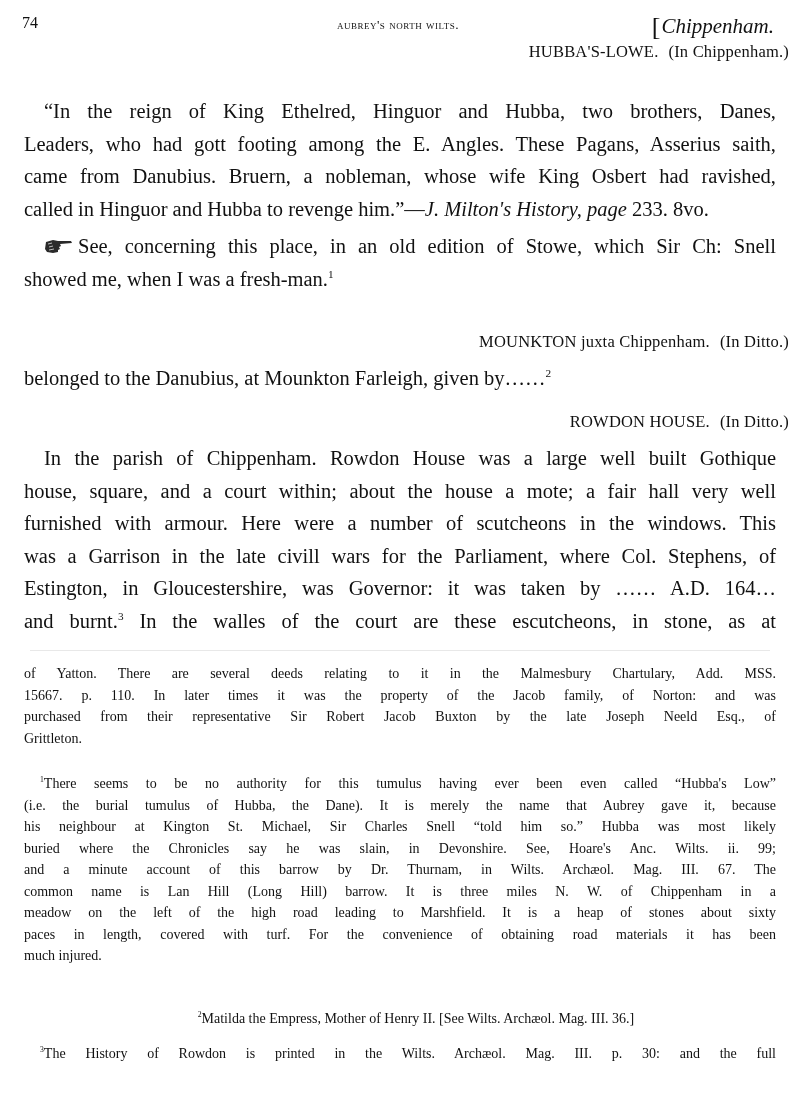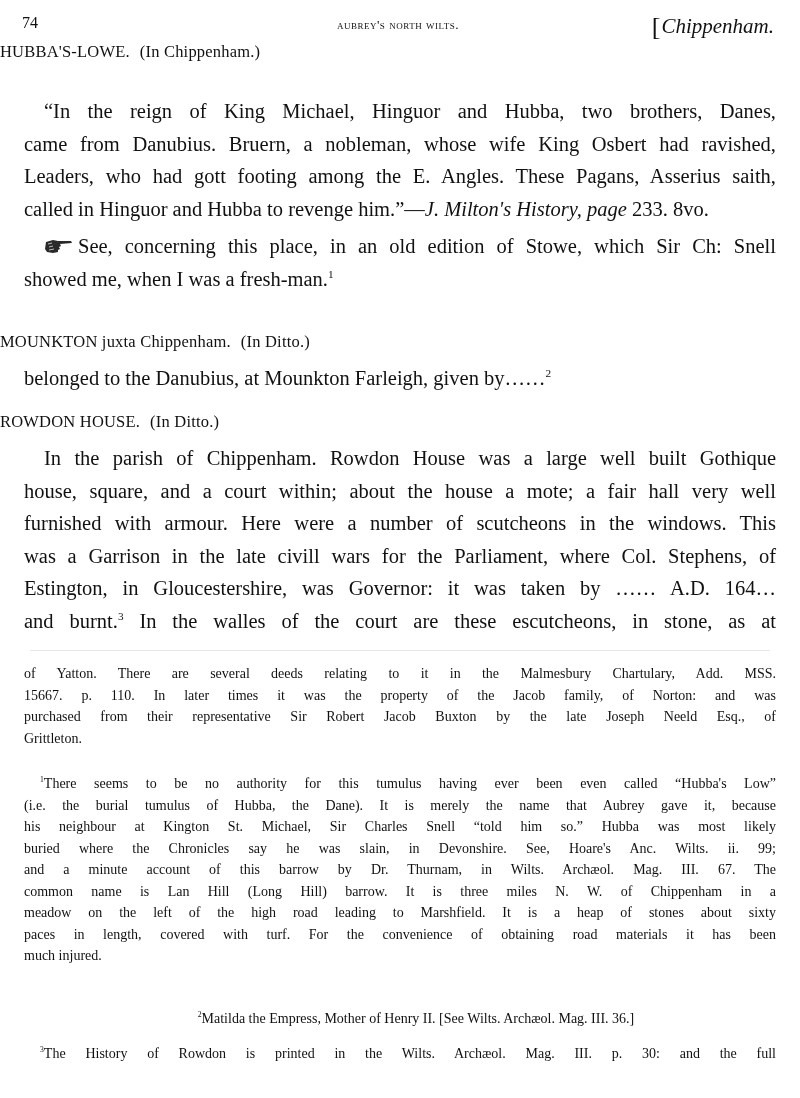"HUBBA'S-LOWE. (In Chippenham.)" .heading { text-align: left -> right }
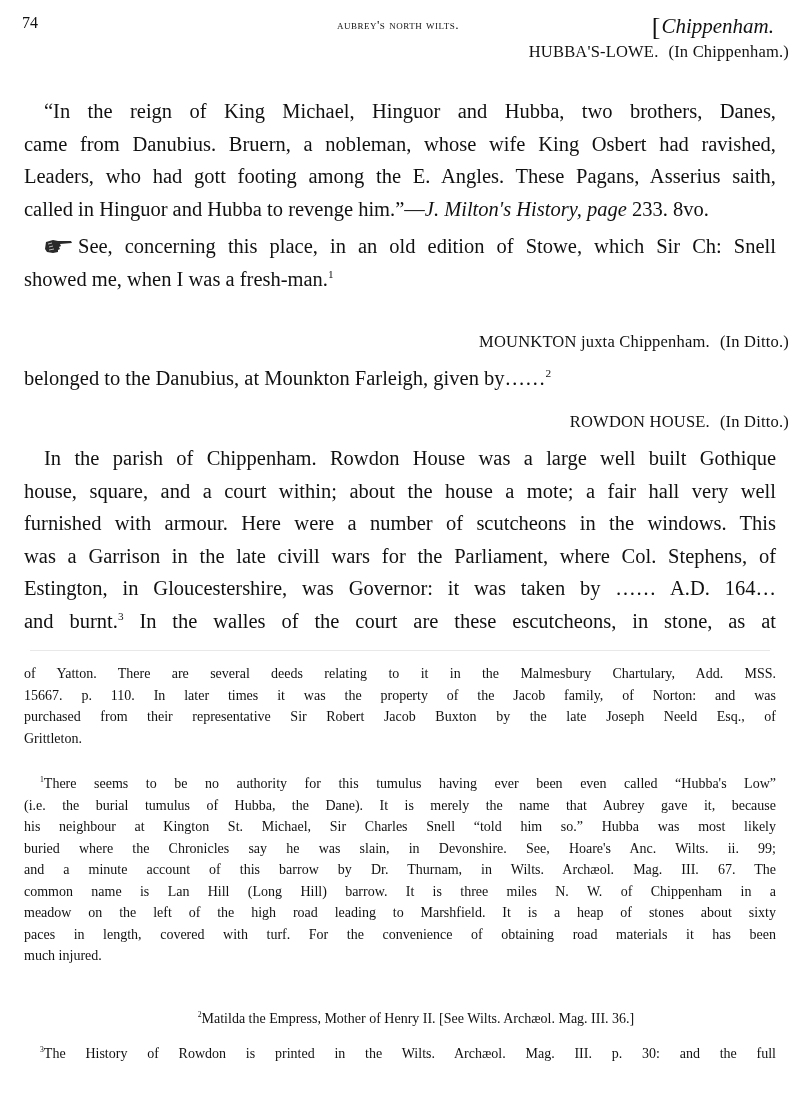"“In the reign of King" span.body-line { text: Michael -> Ethelred }
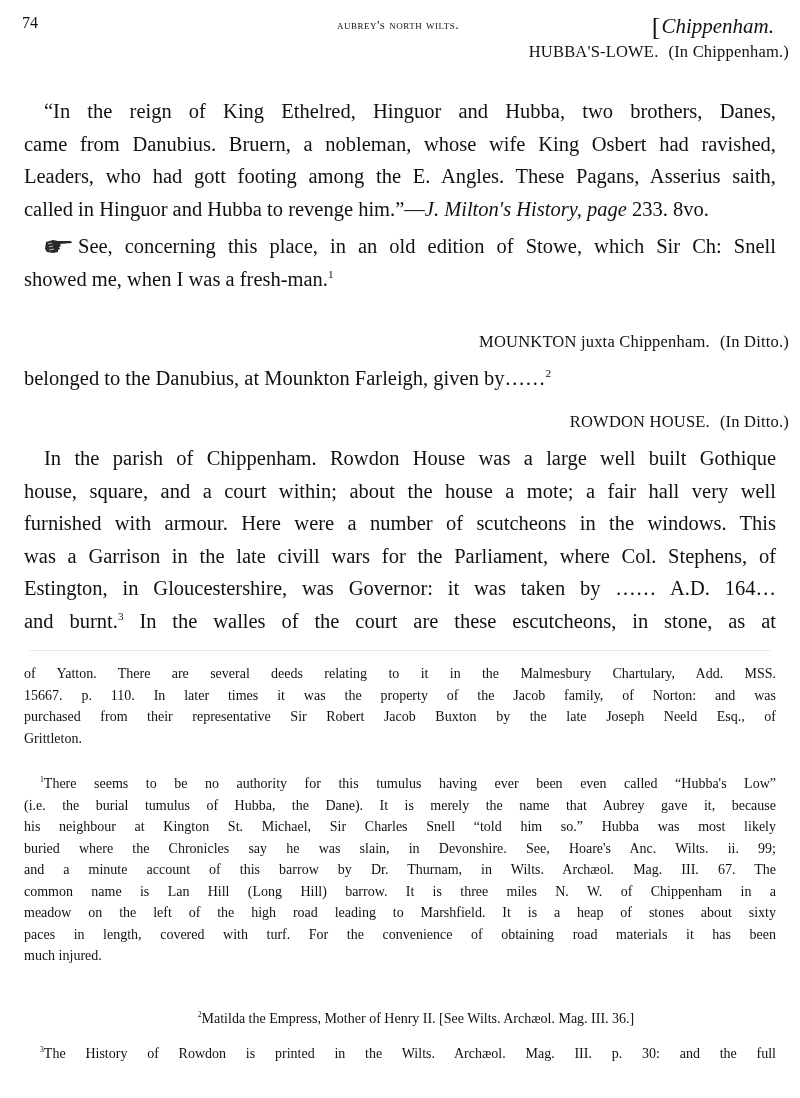"came from Danubius. Bruern, a" span.body-line { order: before "Leaders, who had gott footing" -> after "Leaders, who had gott footing" }
